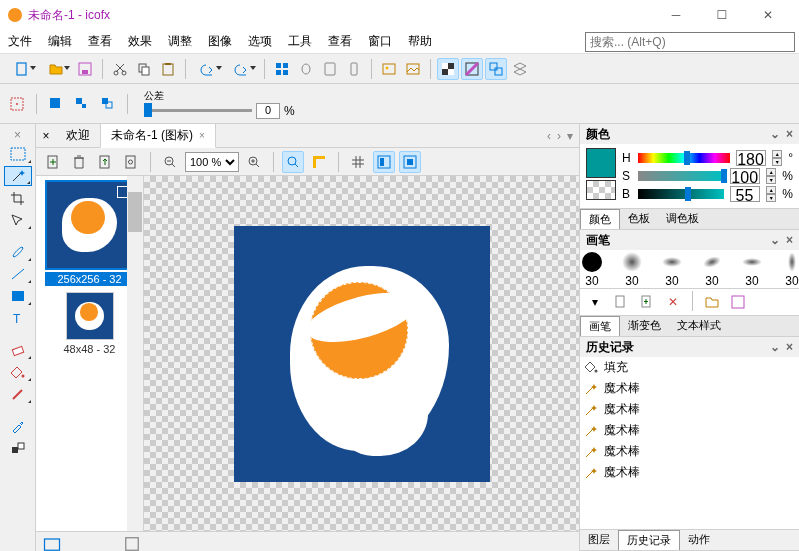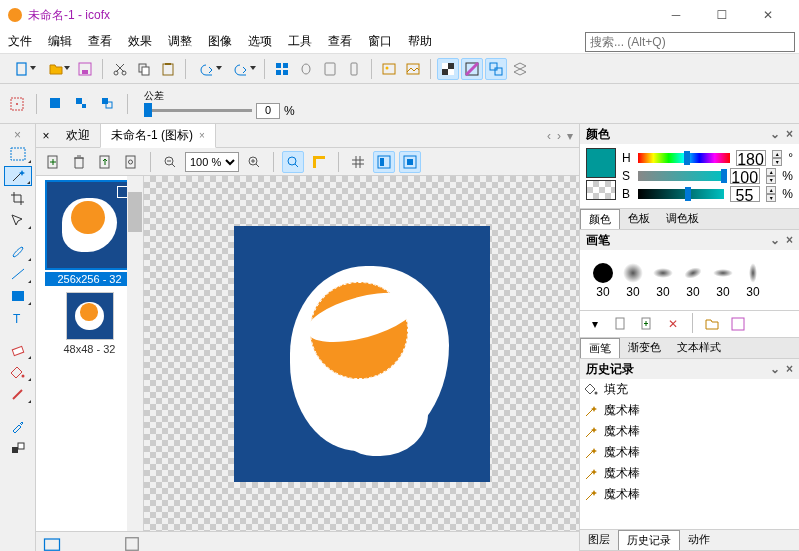"30" .brush-row { gap: 6px -> 16px; padding: 11px -> 0 }
